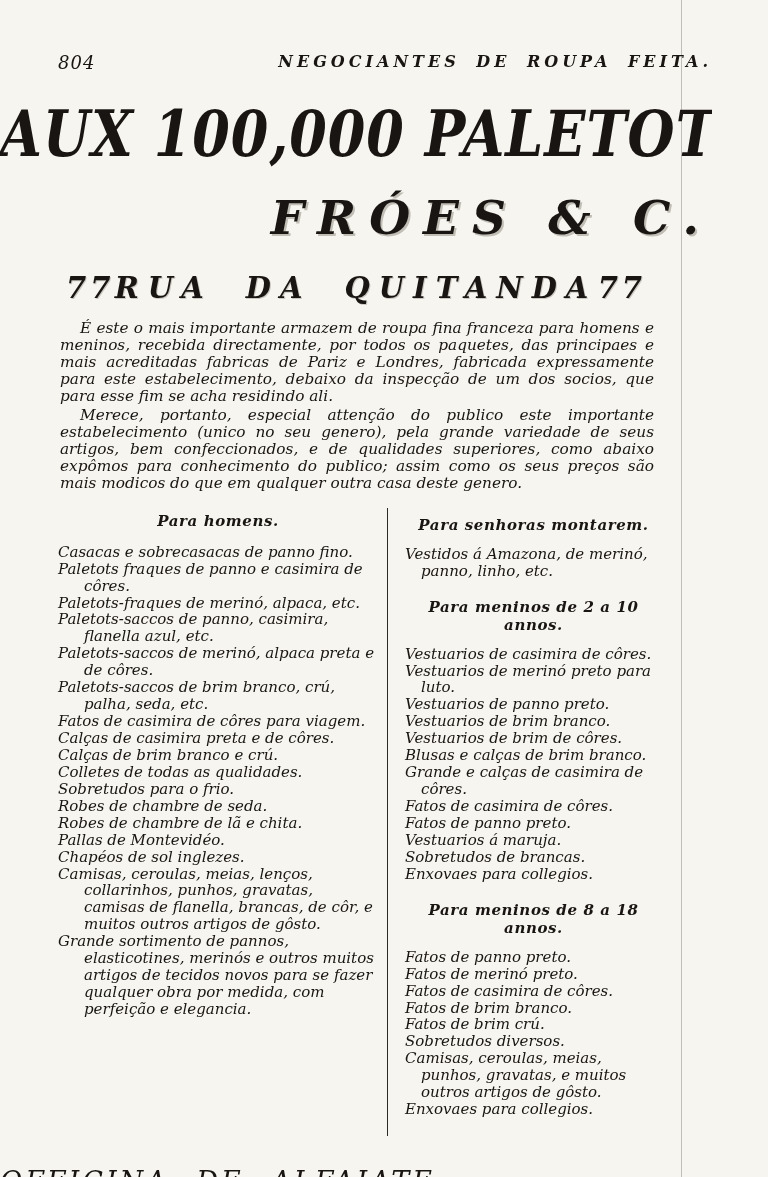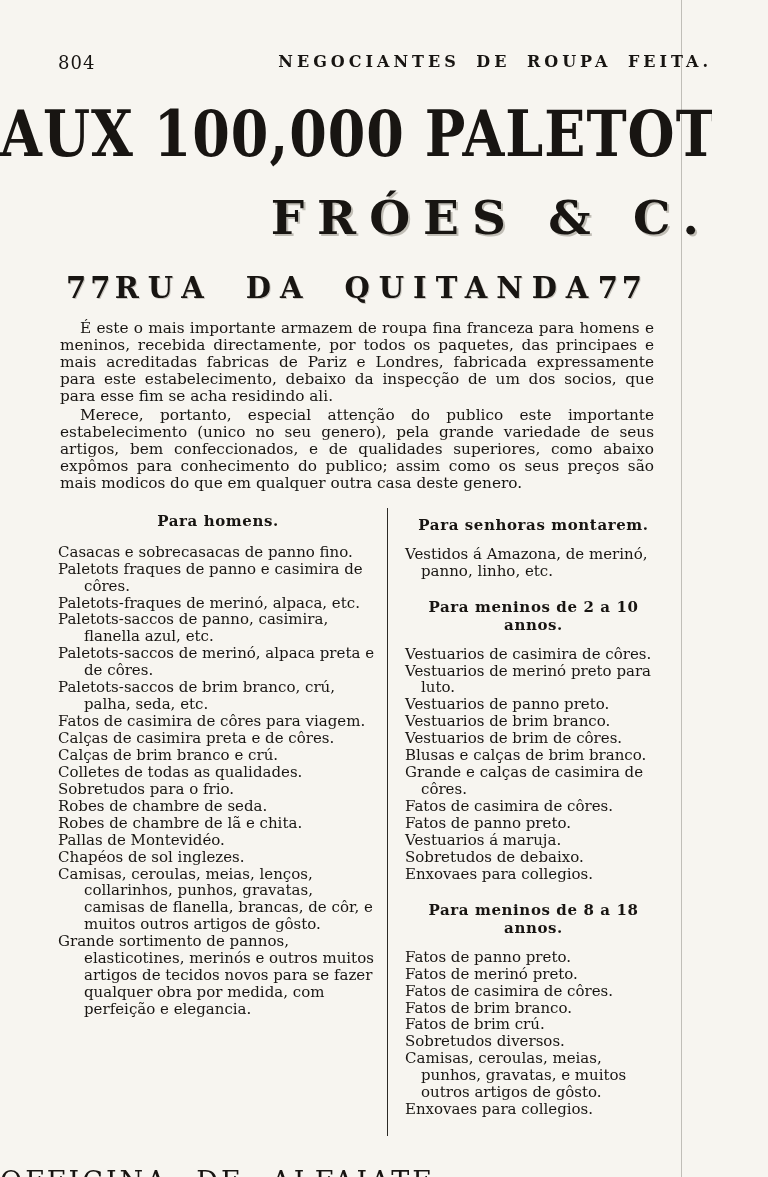"804" .page { font-style: none -> italic }
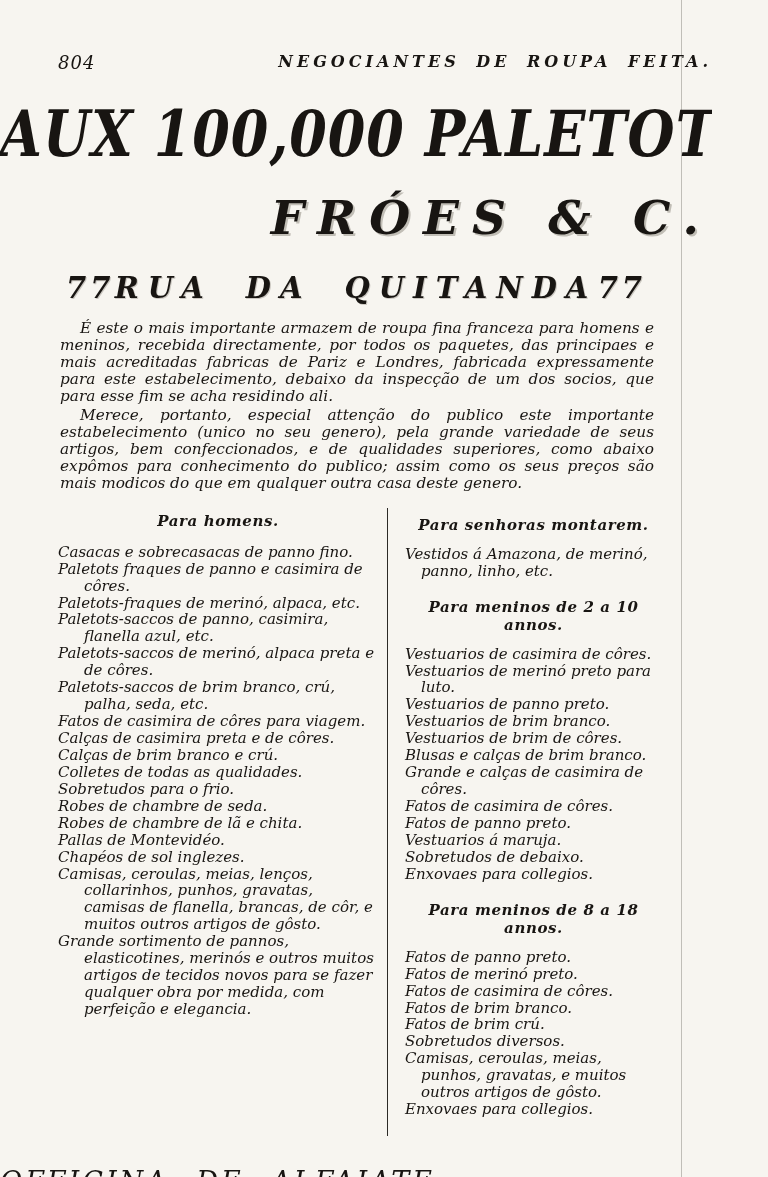"Sobretudos de debaixo." div.list-item { text: debaixo -> brancas }
